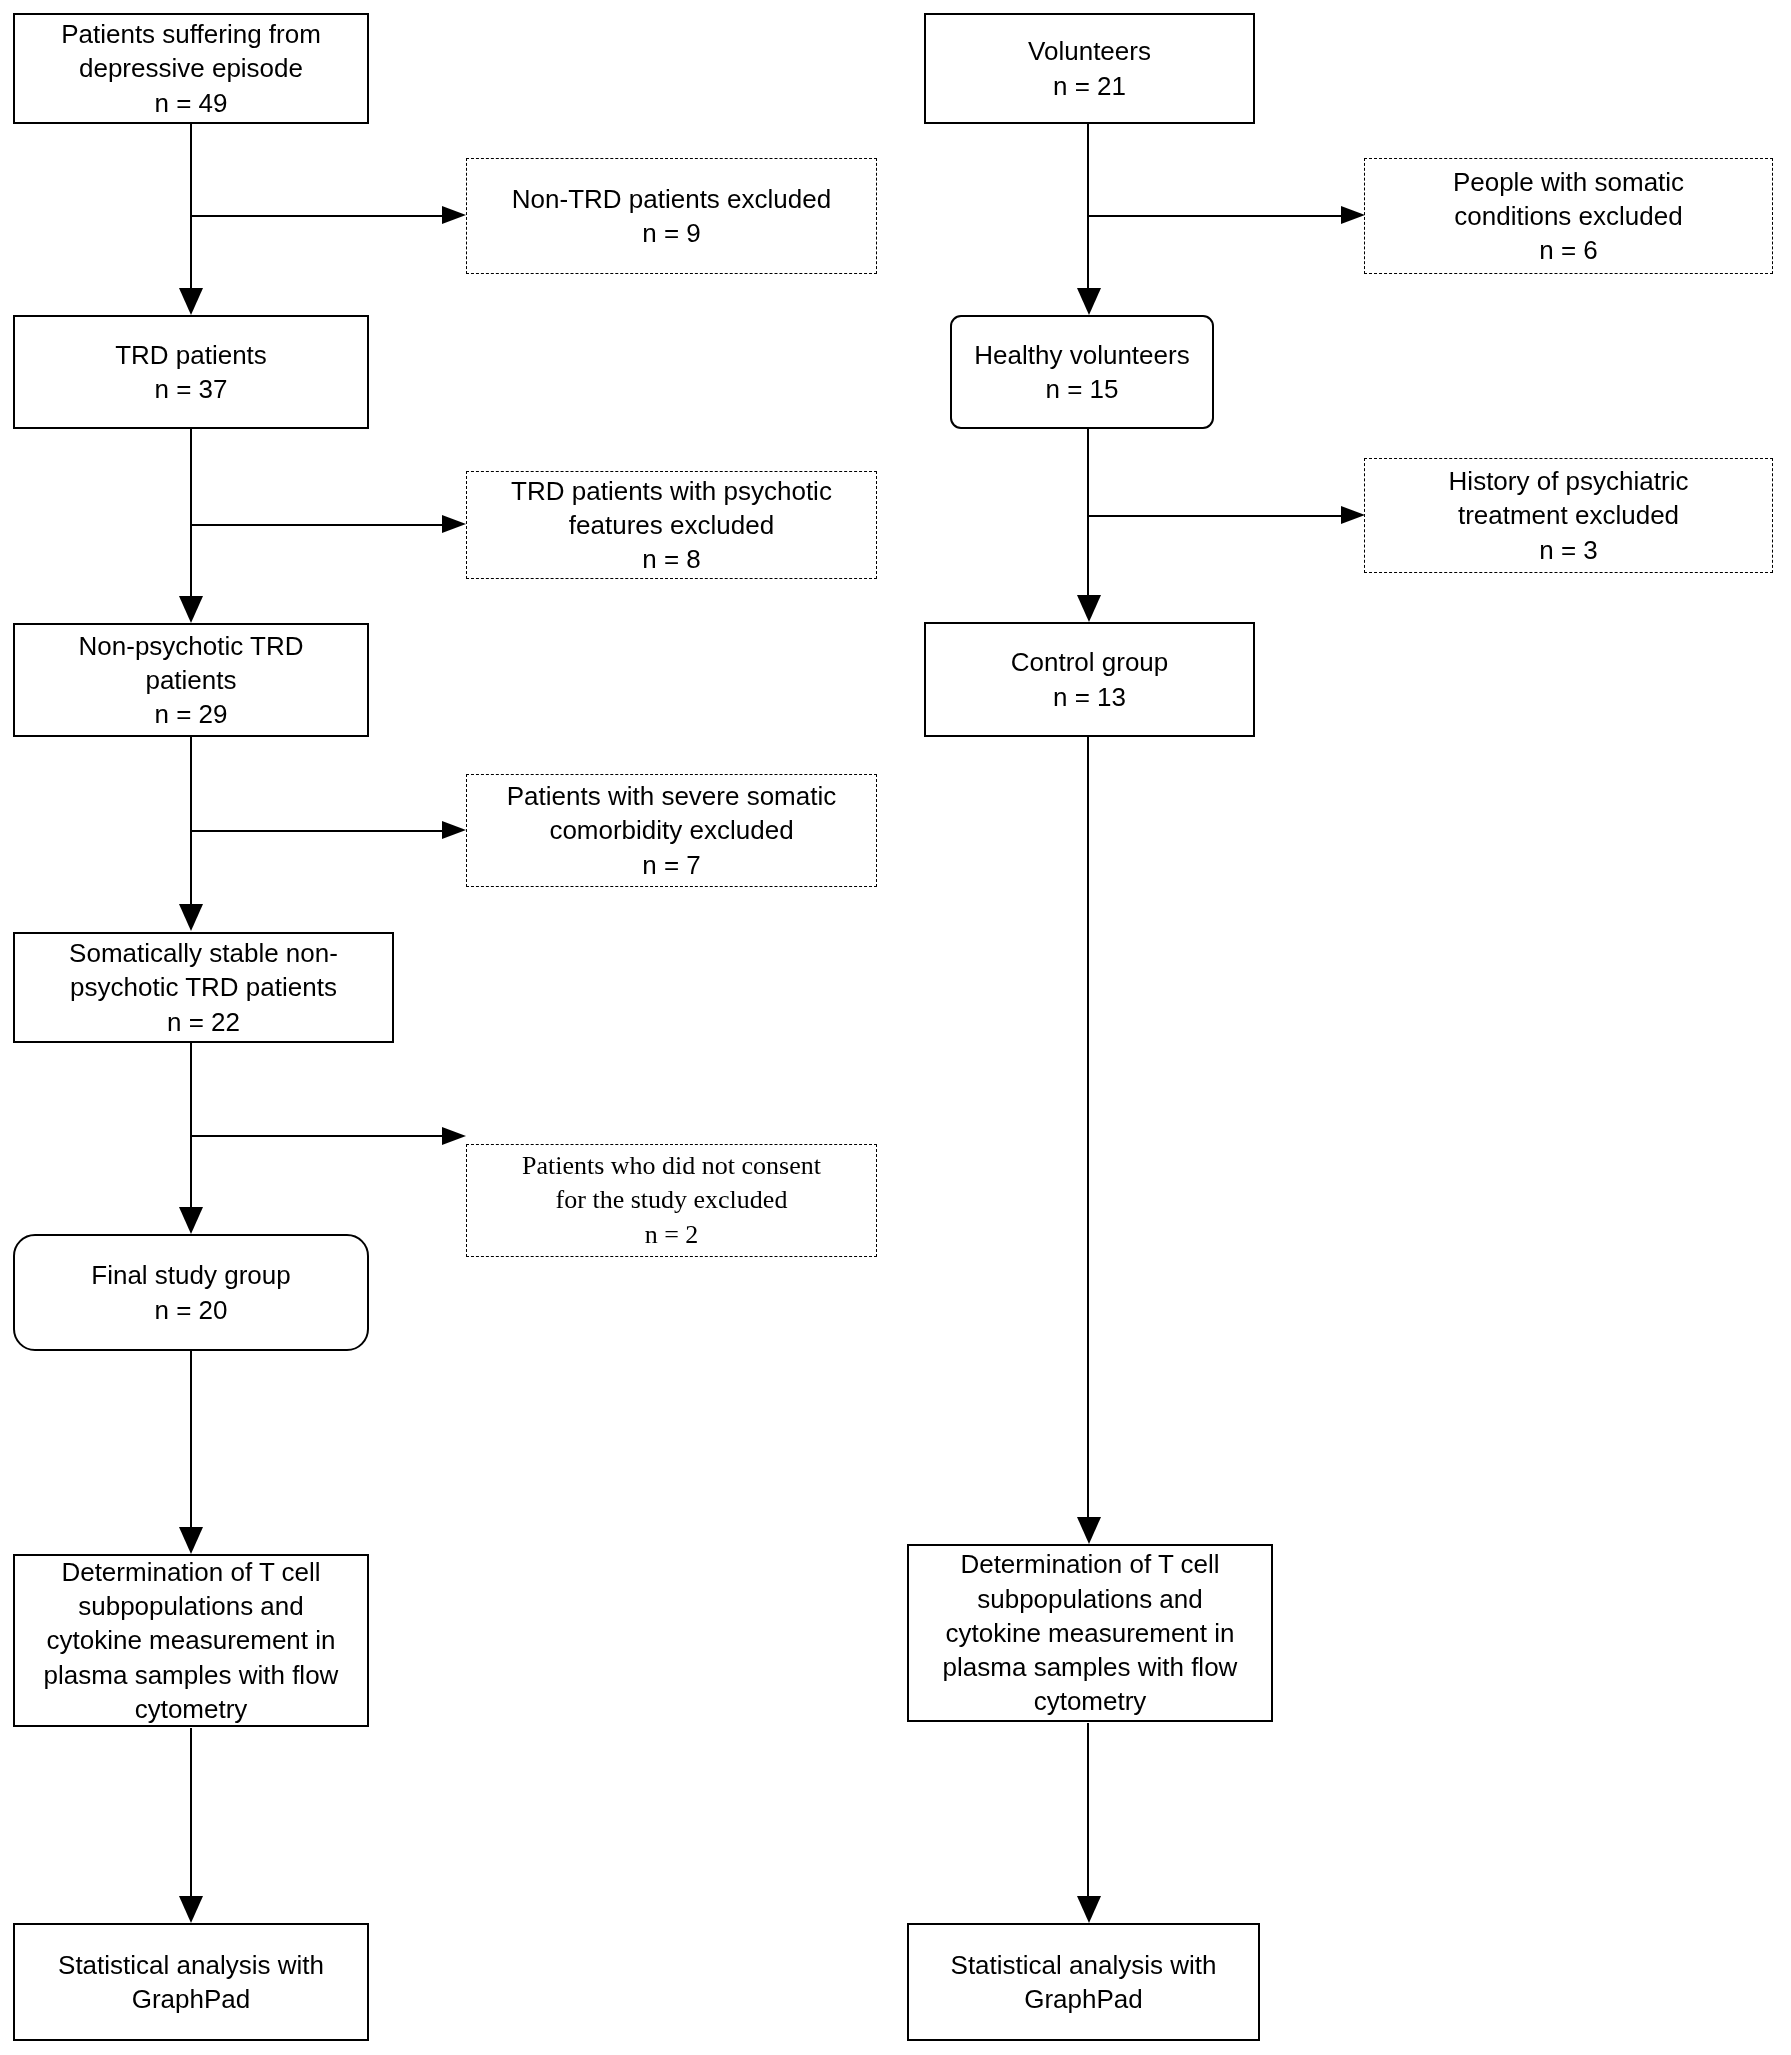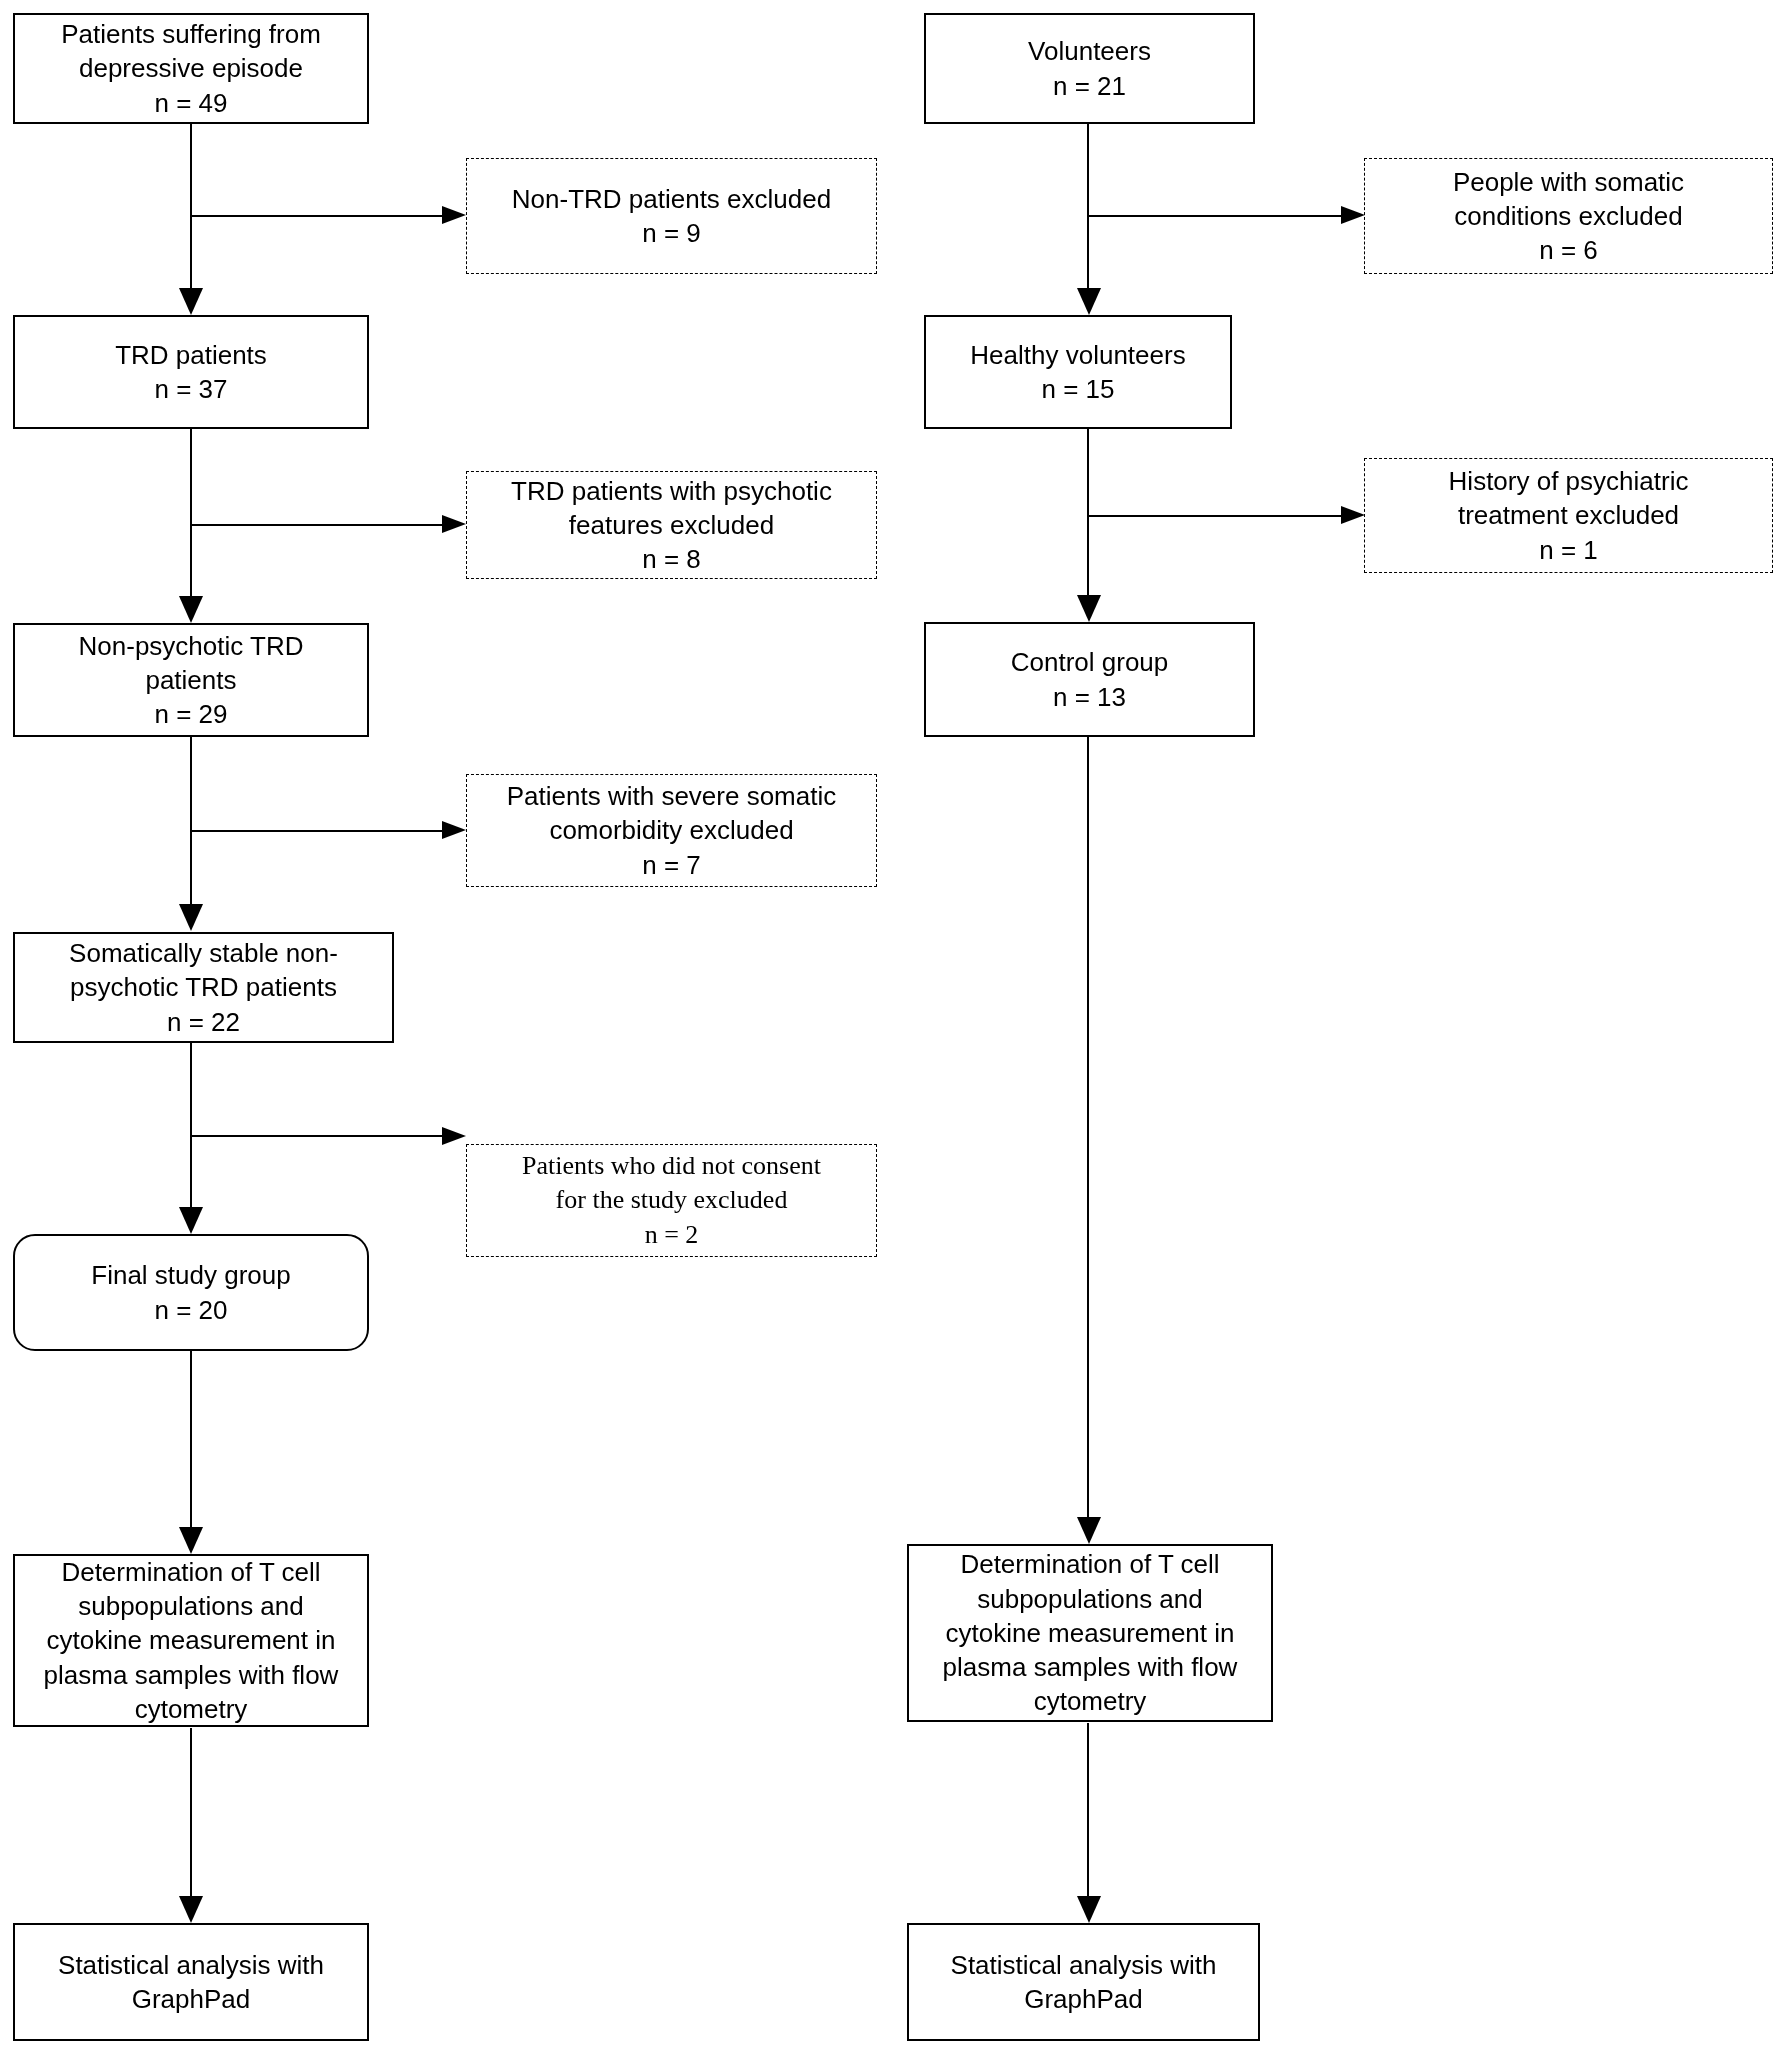"Healthy volunteers" div.box { border-radius: none -> 11px; left: 924px -> 950px; width: 308px -> 264px }
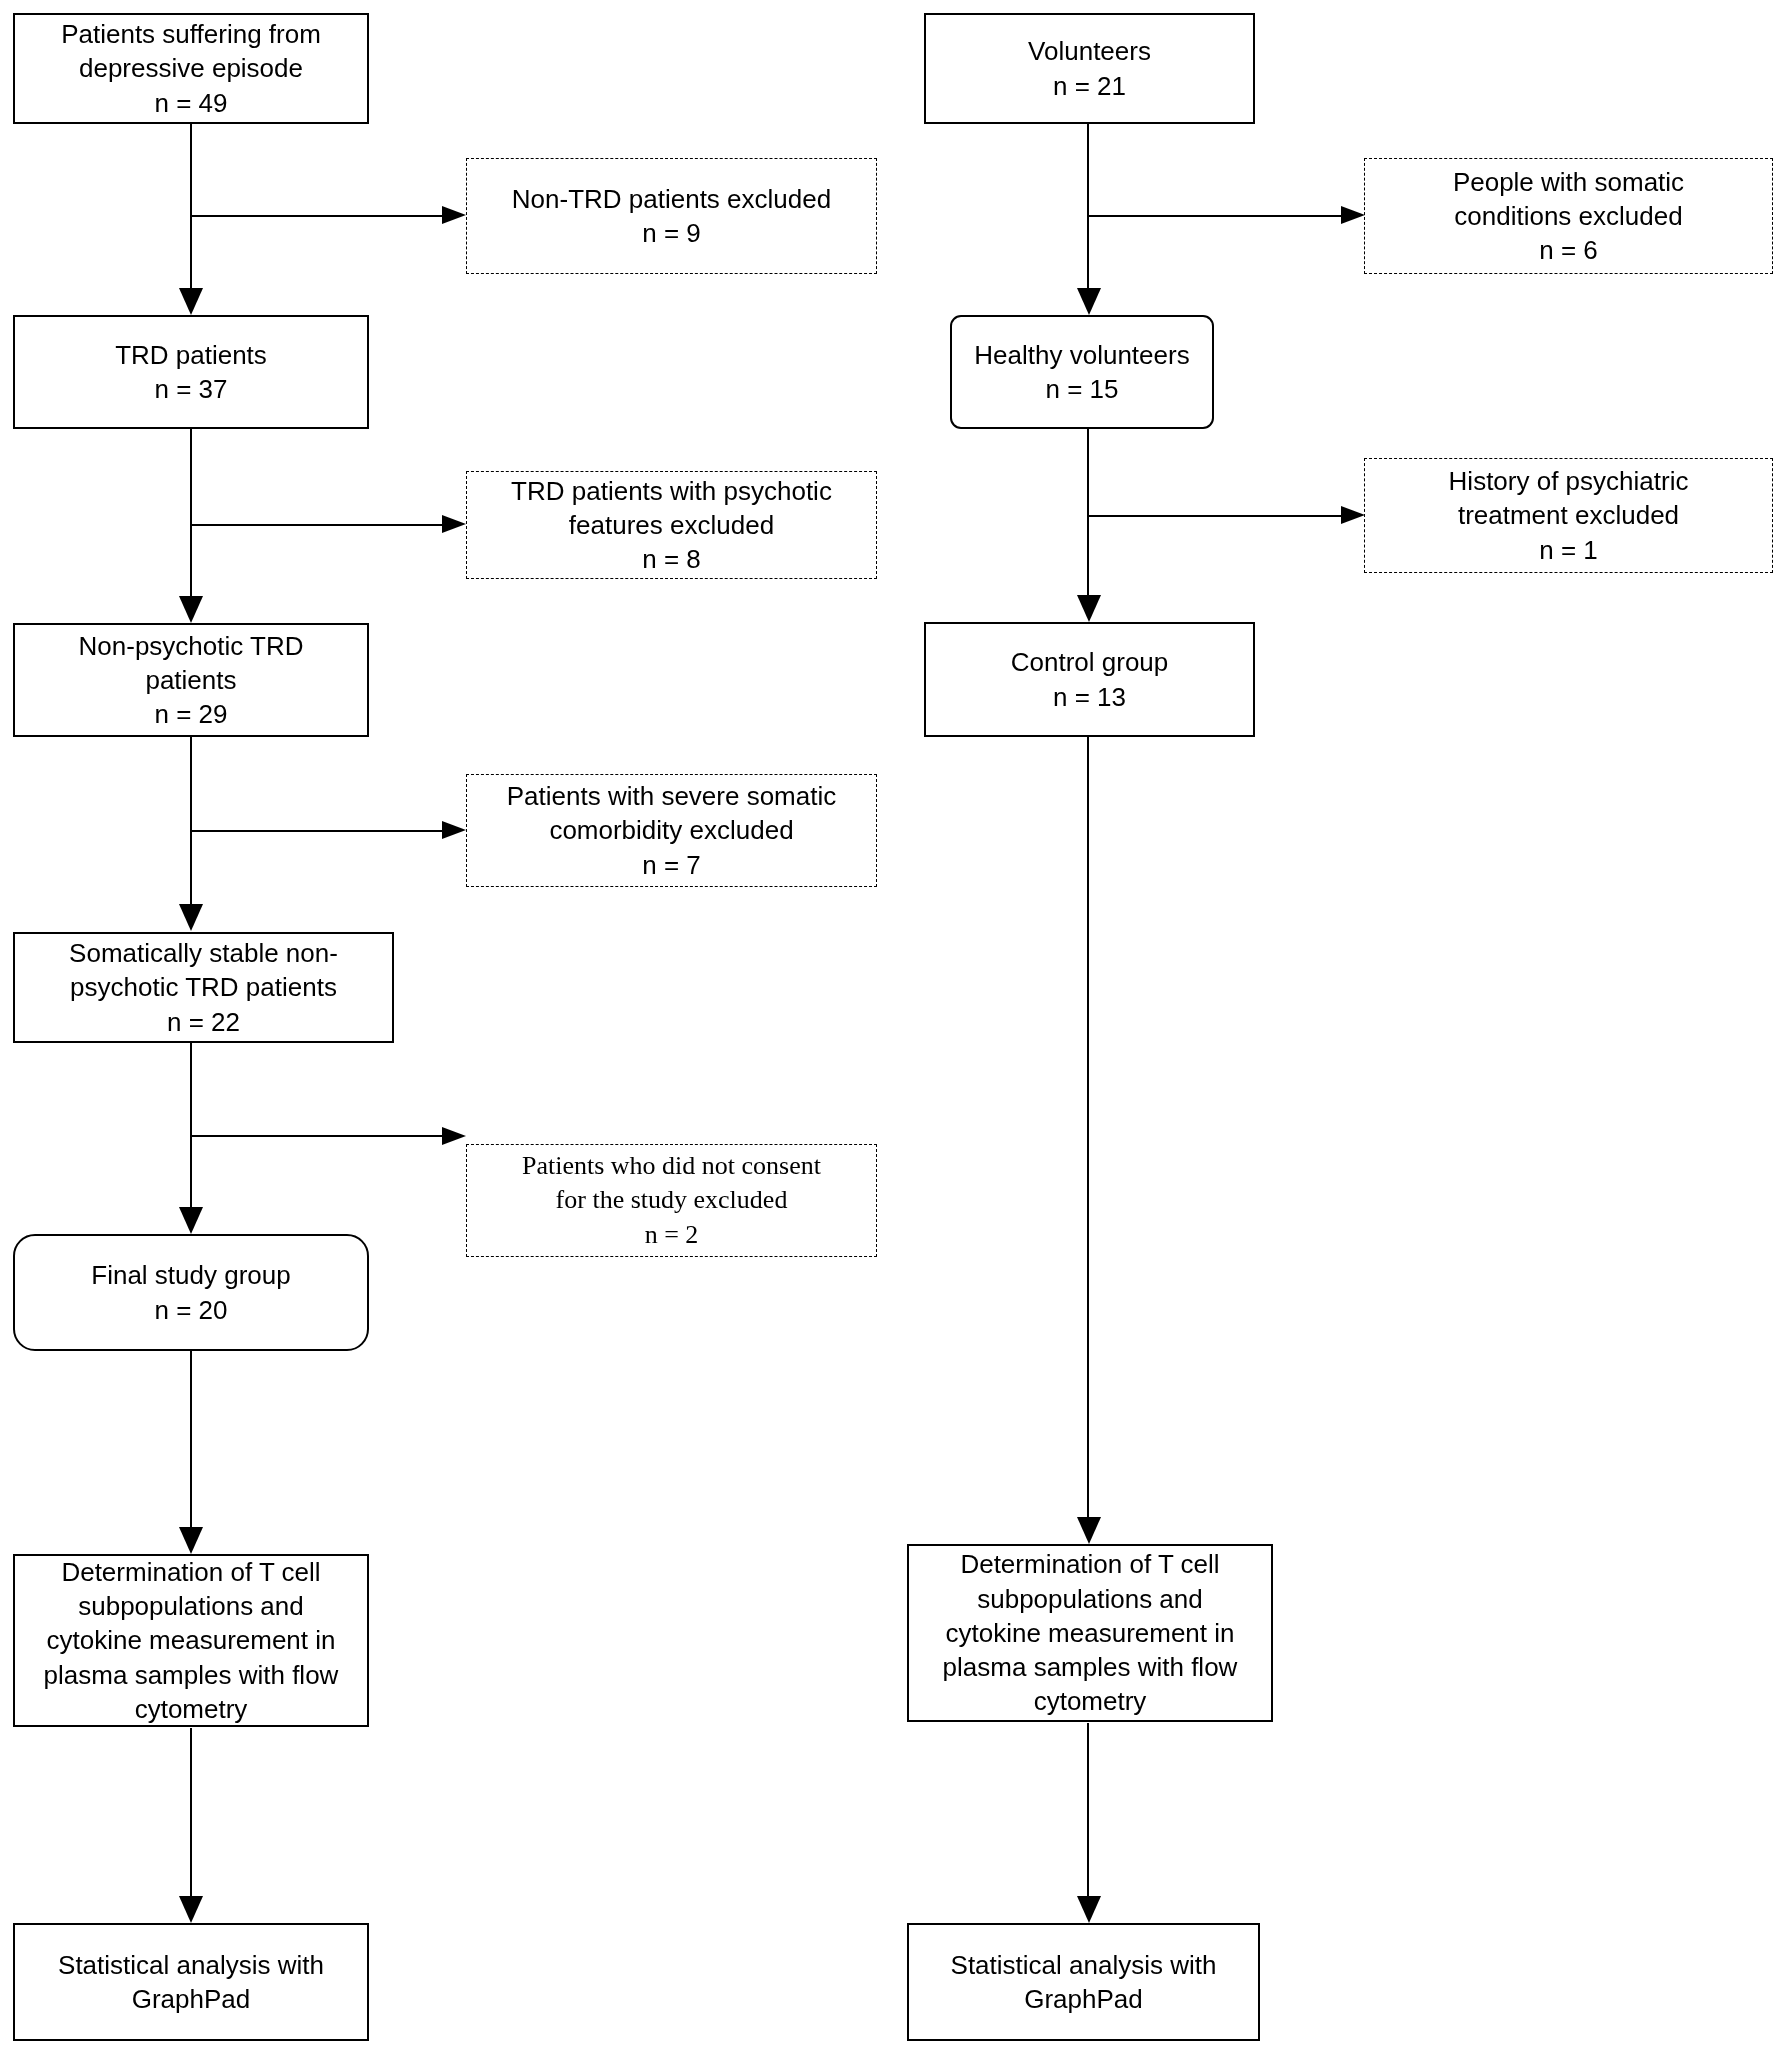"History of psychiatric" div.box { text: 1 -> 3 }
